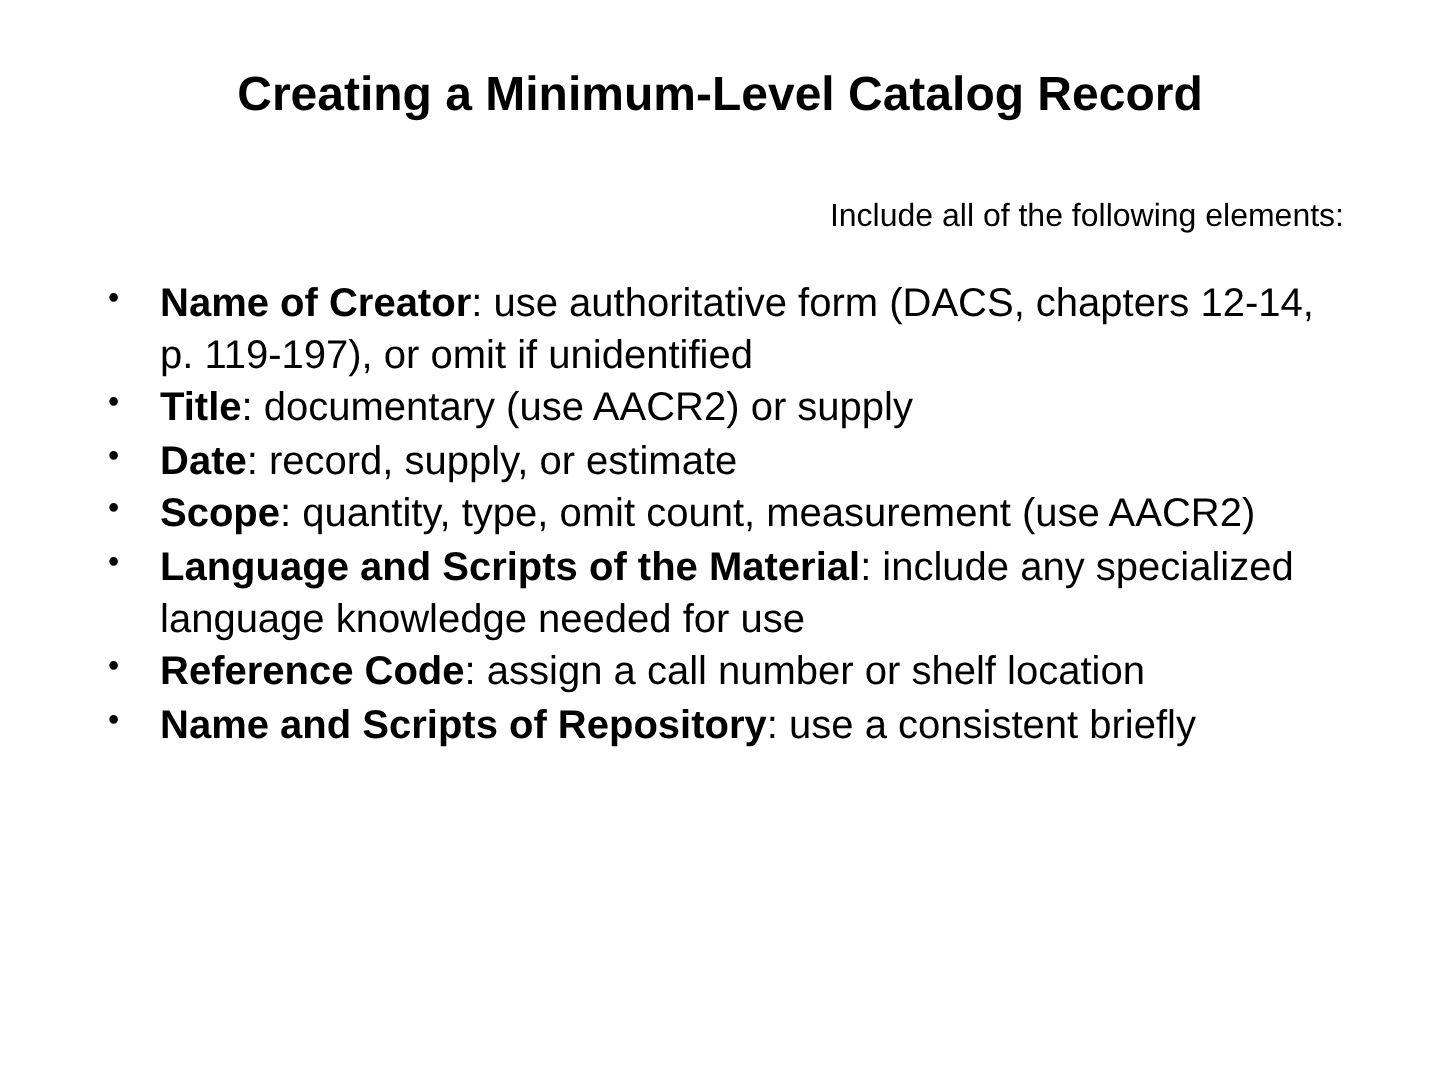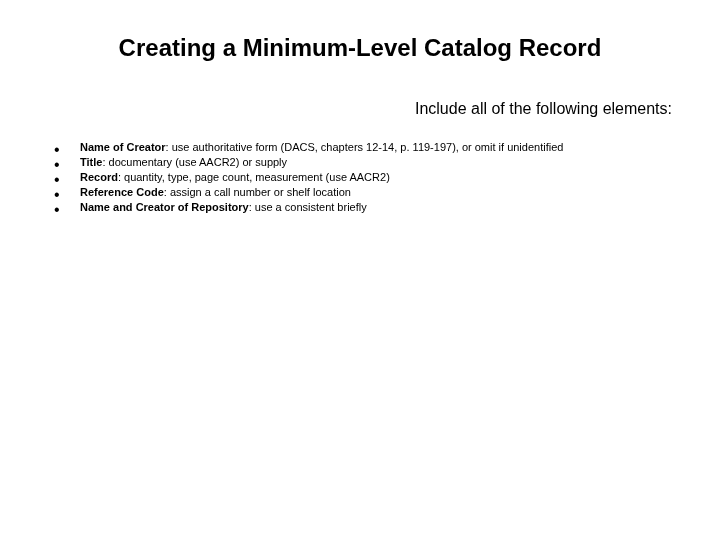"Name of Creator: use authoritative" ul.elements li { font-size: 11px -> 20px }
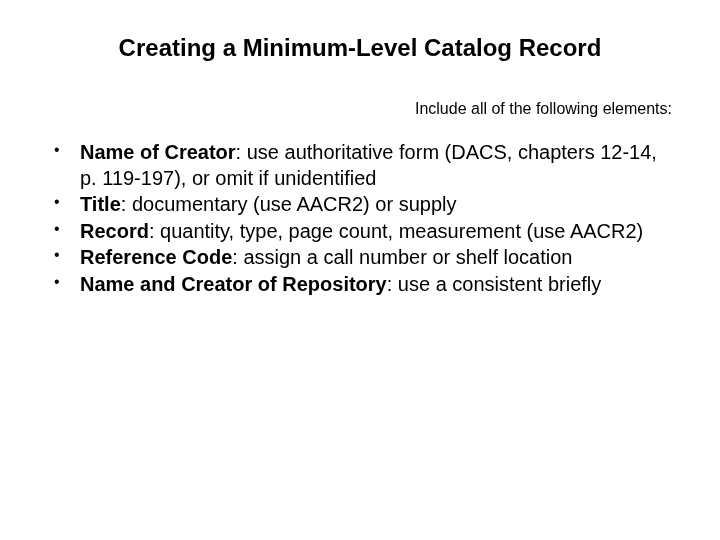"Date: record, supply, or estimate" li { html: none -> <li><span>Date</span><span>: record, supply, or estimate</span></li> }
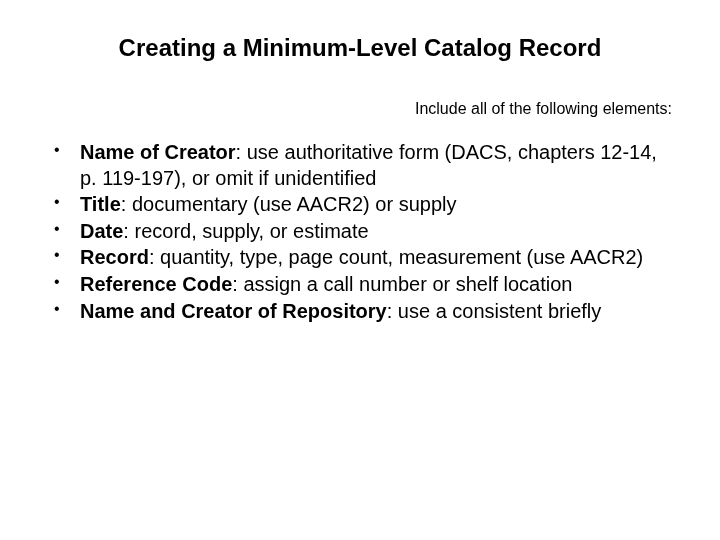"Record" span.label { text: Record -> Scope }
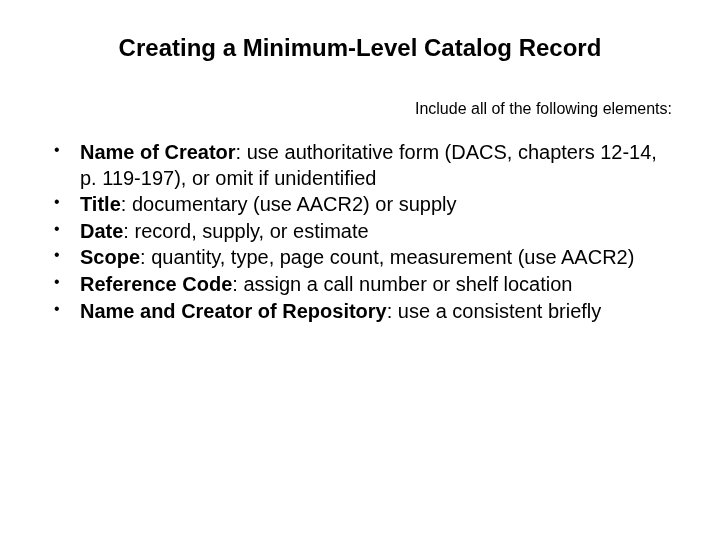": quantity, type, page count," span { text: page -> omit }
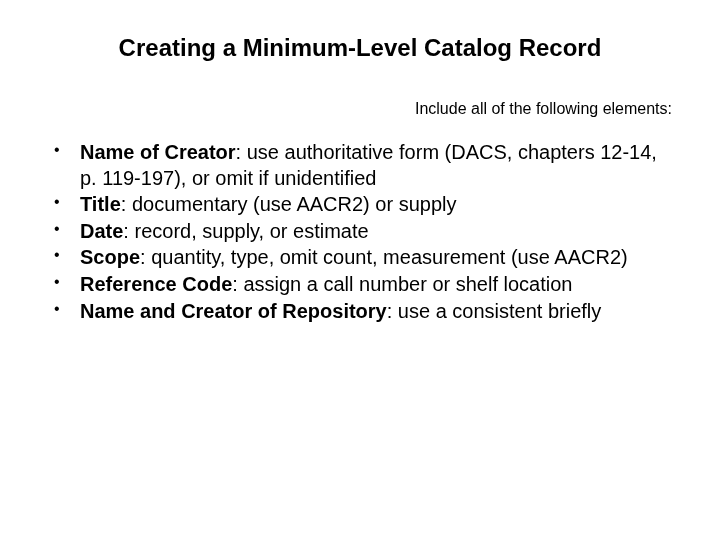"Language and Scripts of the" li { html: none -> <li><span>Language and Scripts of the Material</span><span>: include any specialized language knowledge needed for use</span></li> }
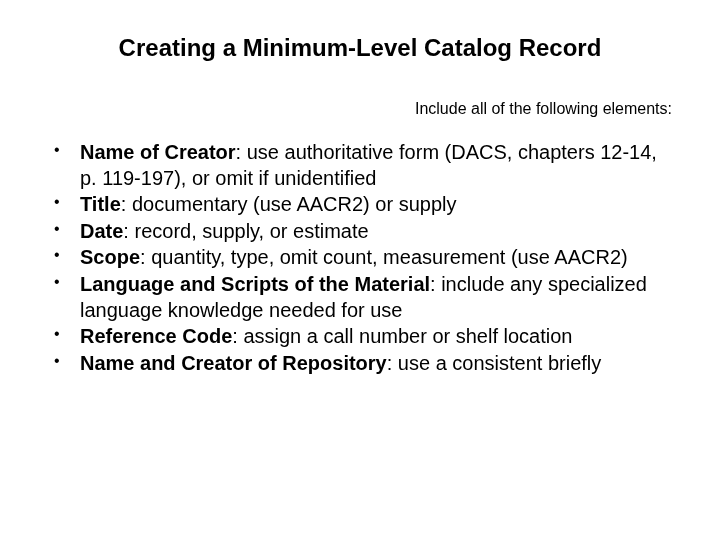"Name and Creator of Repository" span.label { text: Creator -> Scripts }
